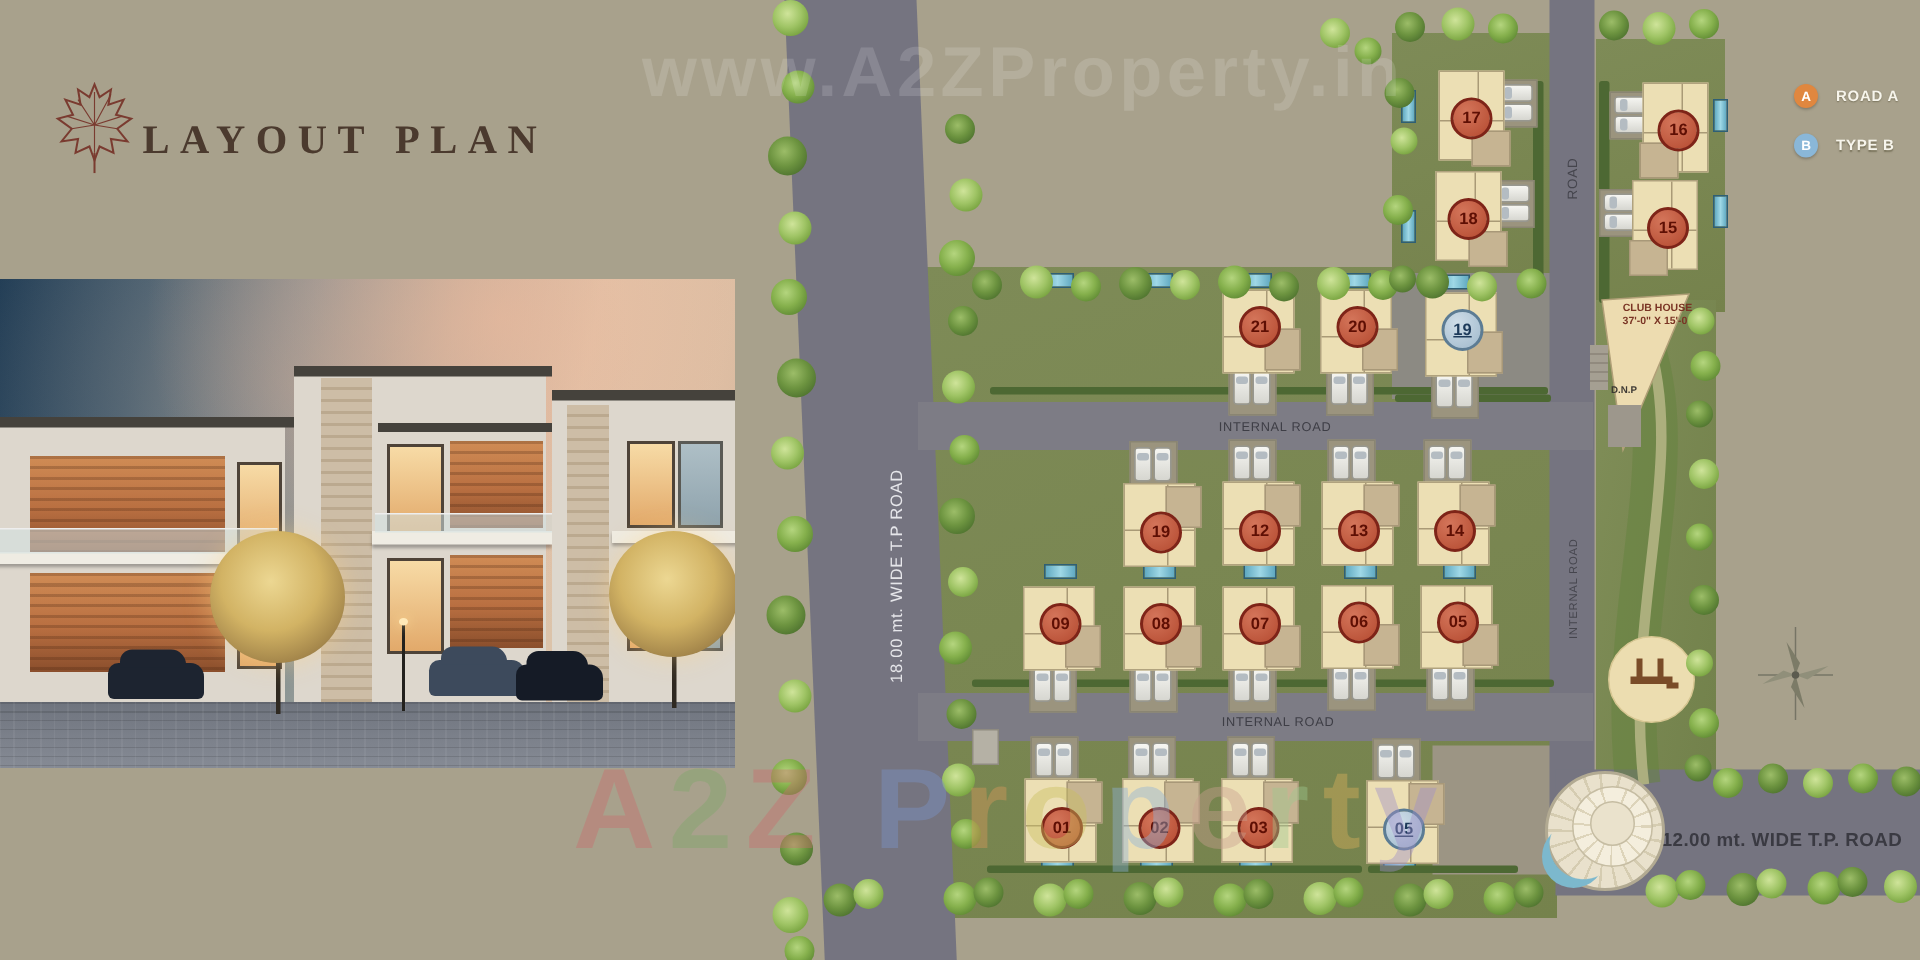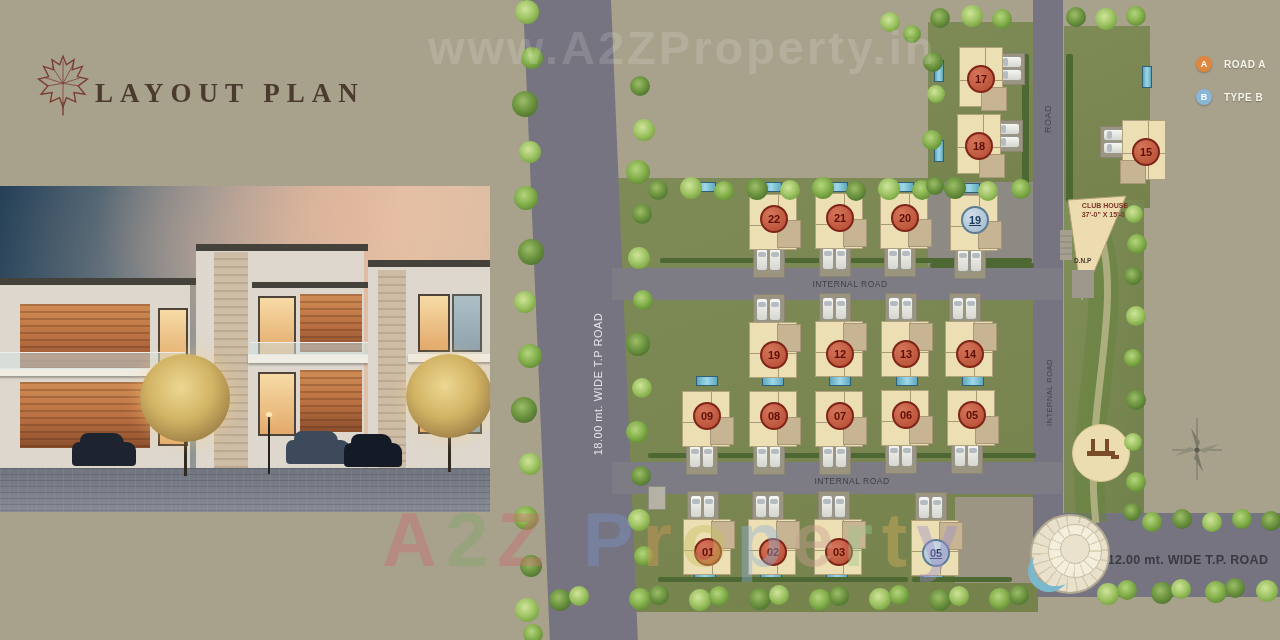"16" div.unit { html: none -> <div> <div></div> <div></div> <div></div> <div></div> <div></div> <div>16</div> </div> }
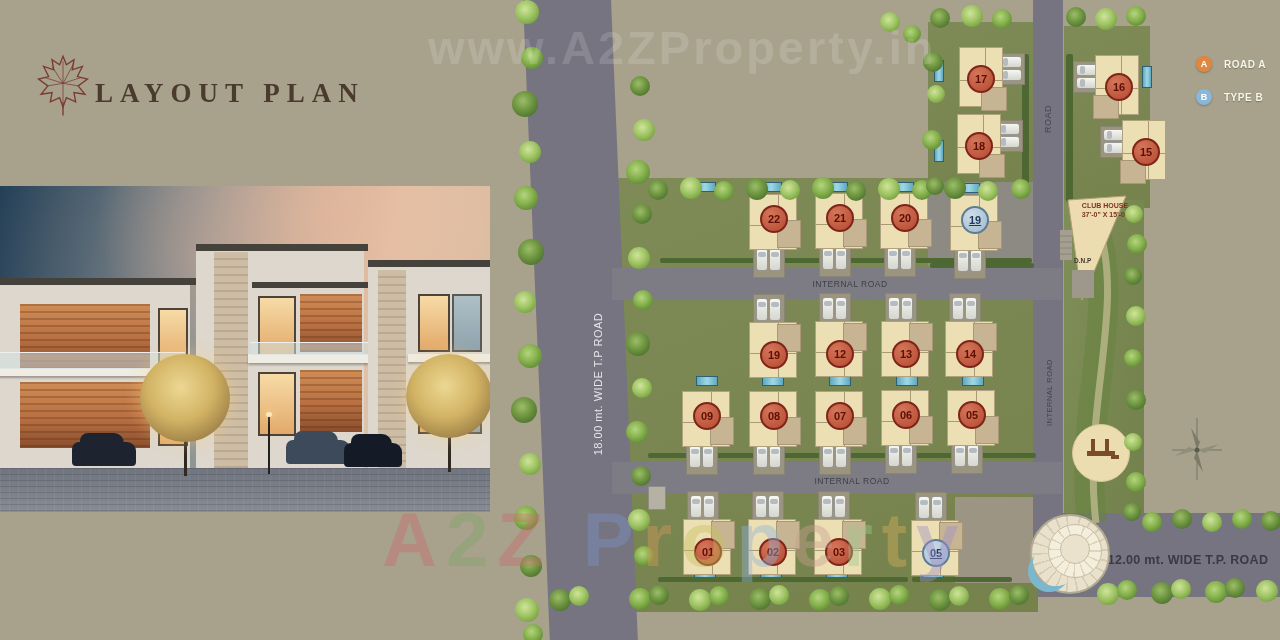"15" div.unit { left: 1098px -> 1064px }
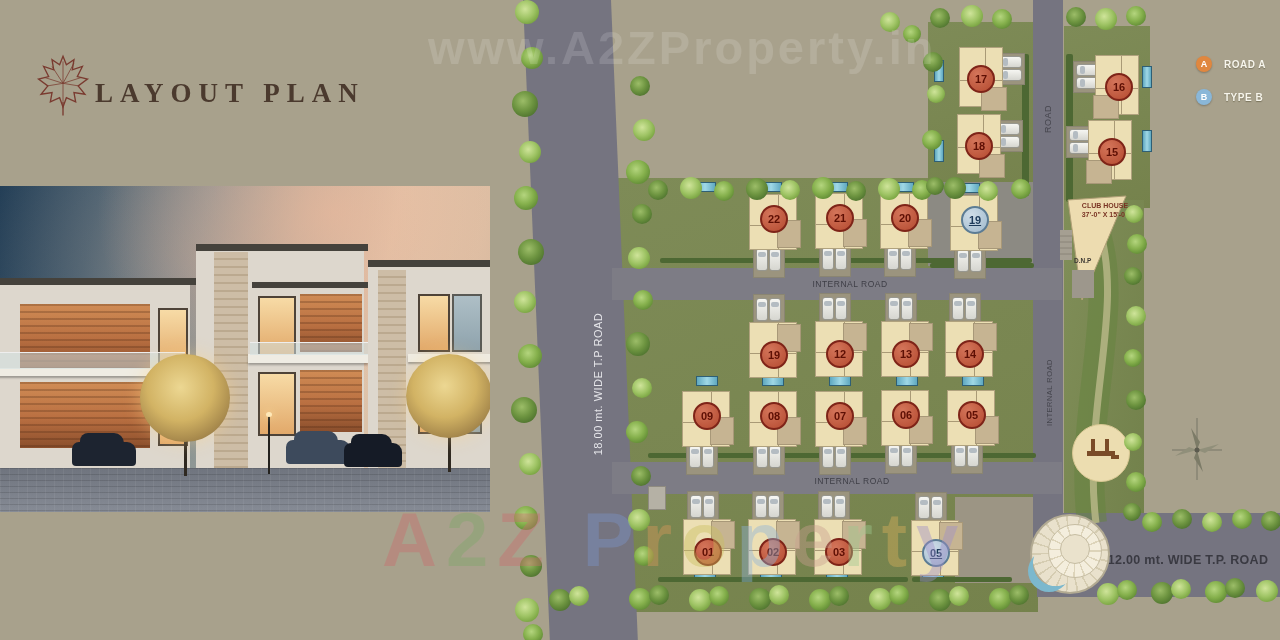"22" div.unit { html: <div> <div></div> <div></div> <div></div> <div></div> <div></div> <div>22</div> </div> -> none }
